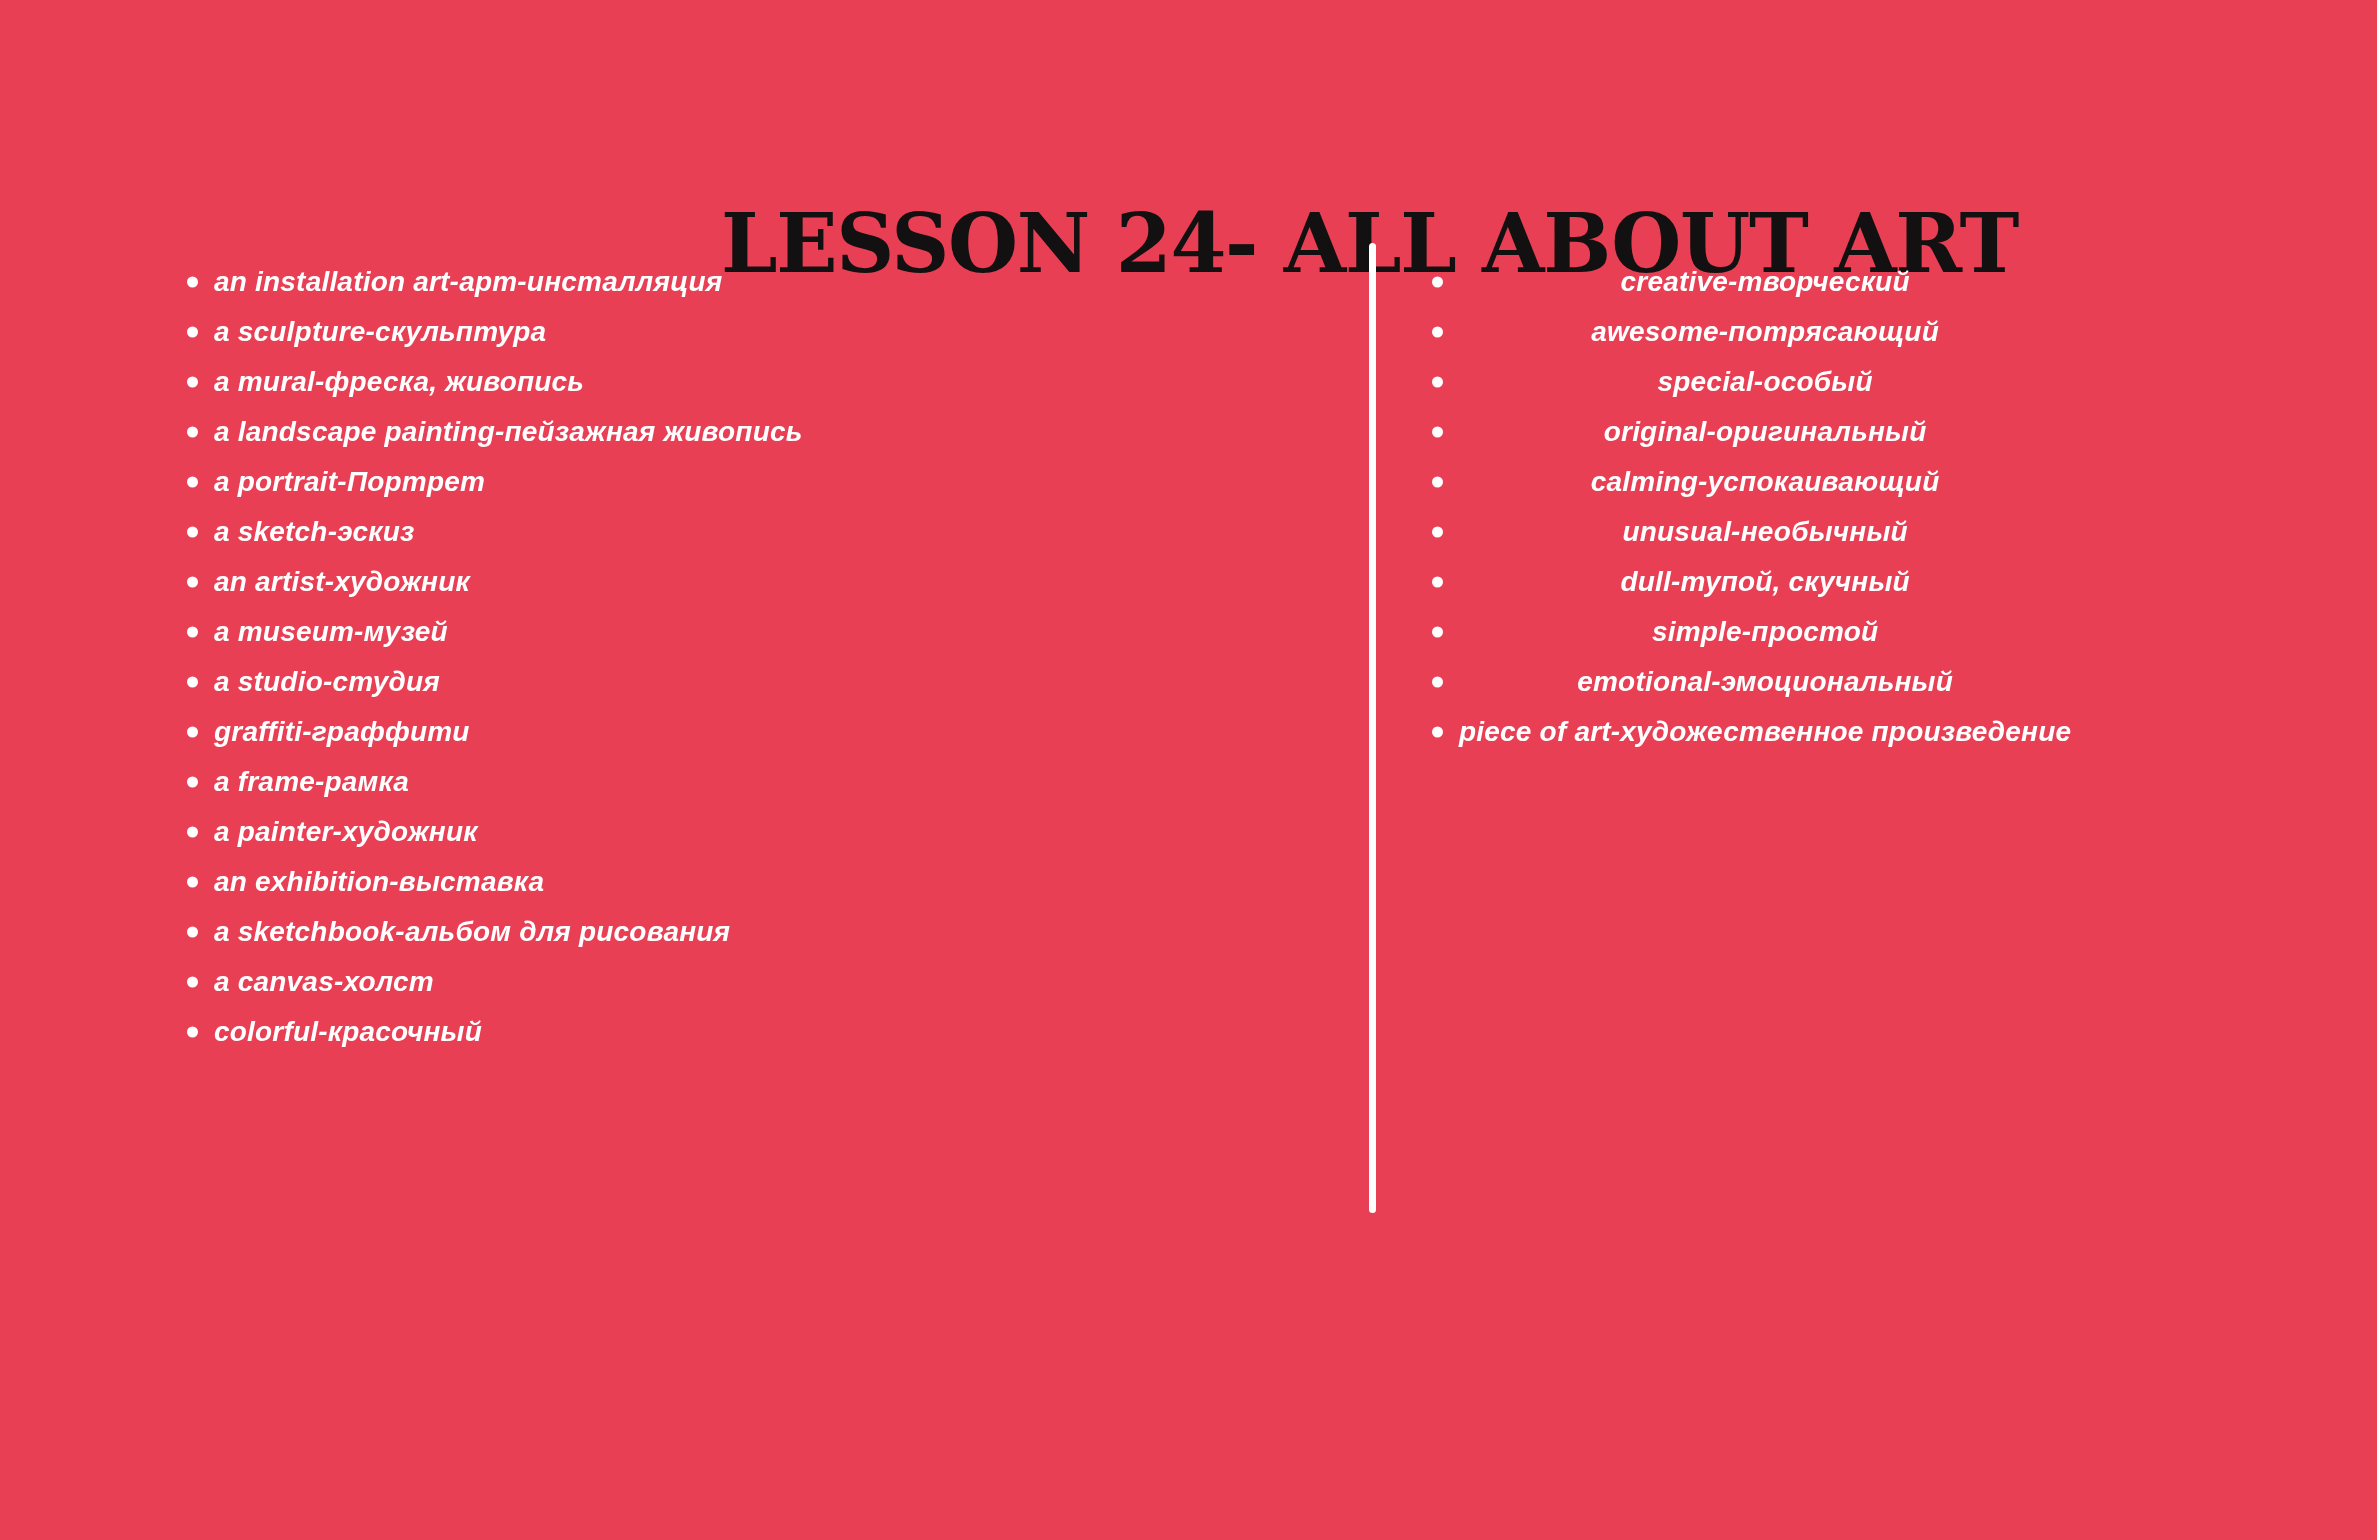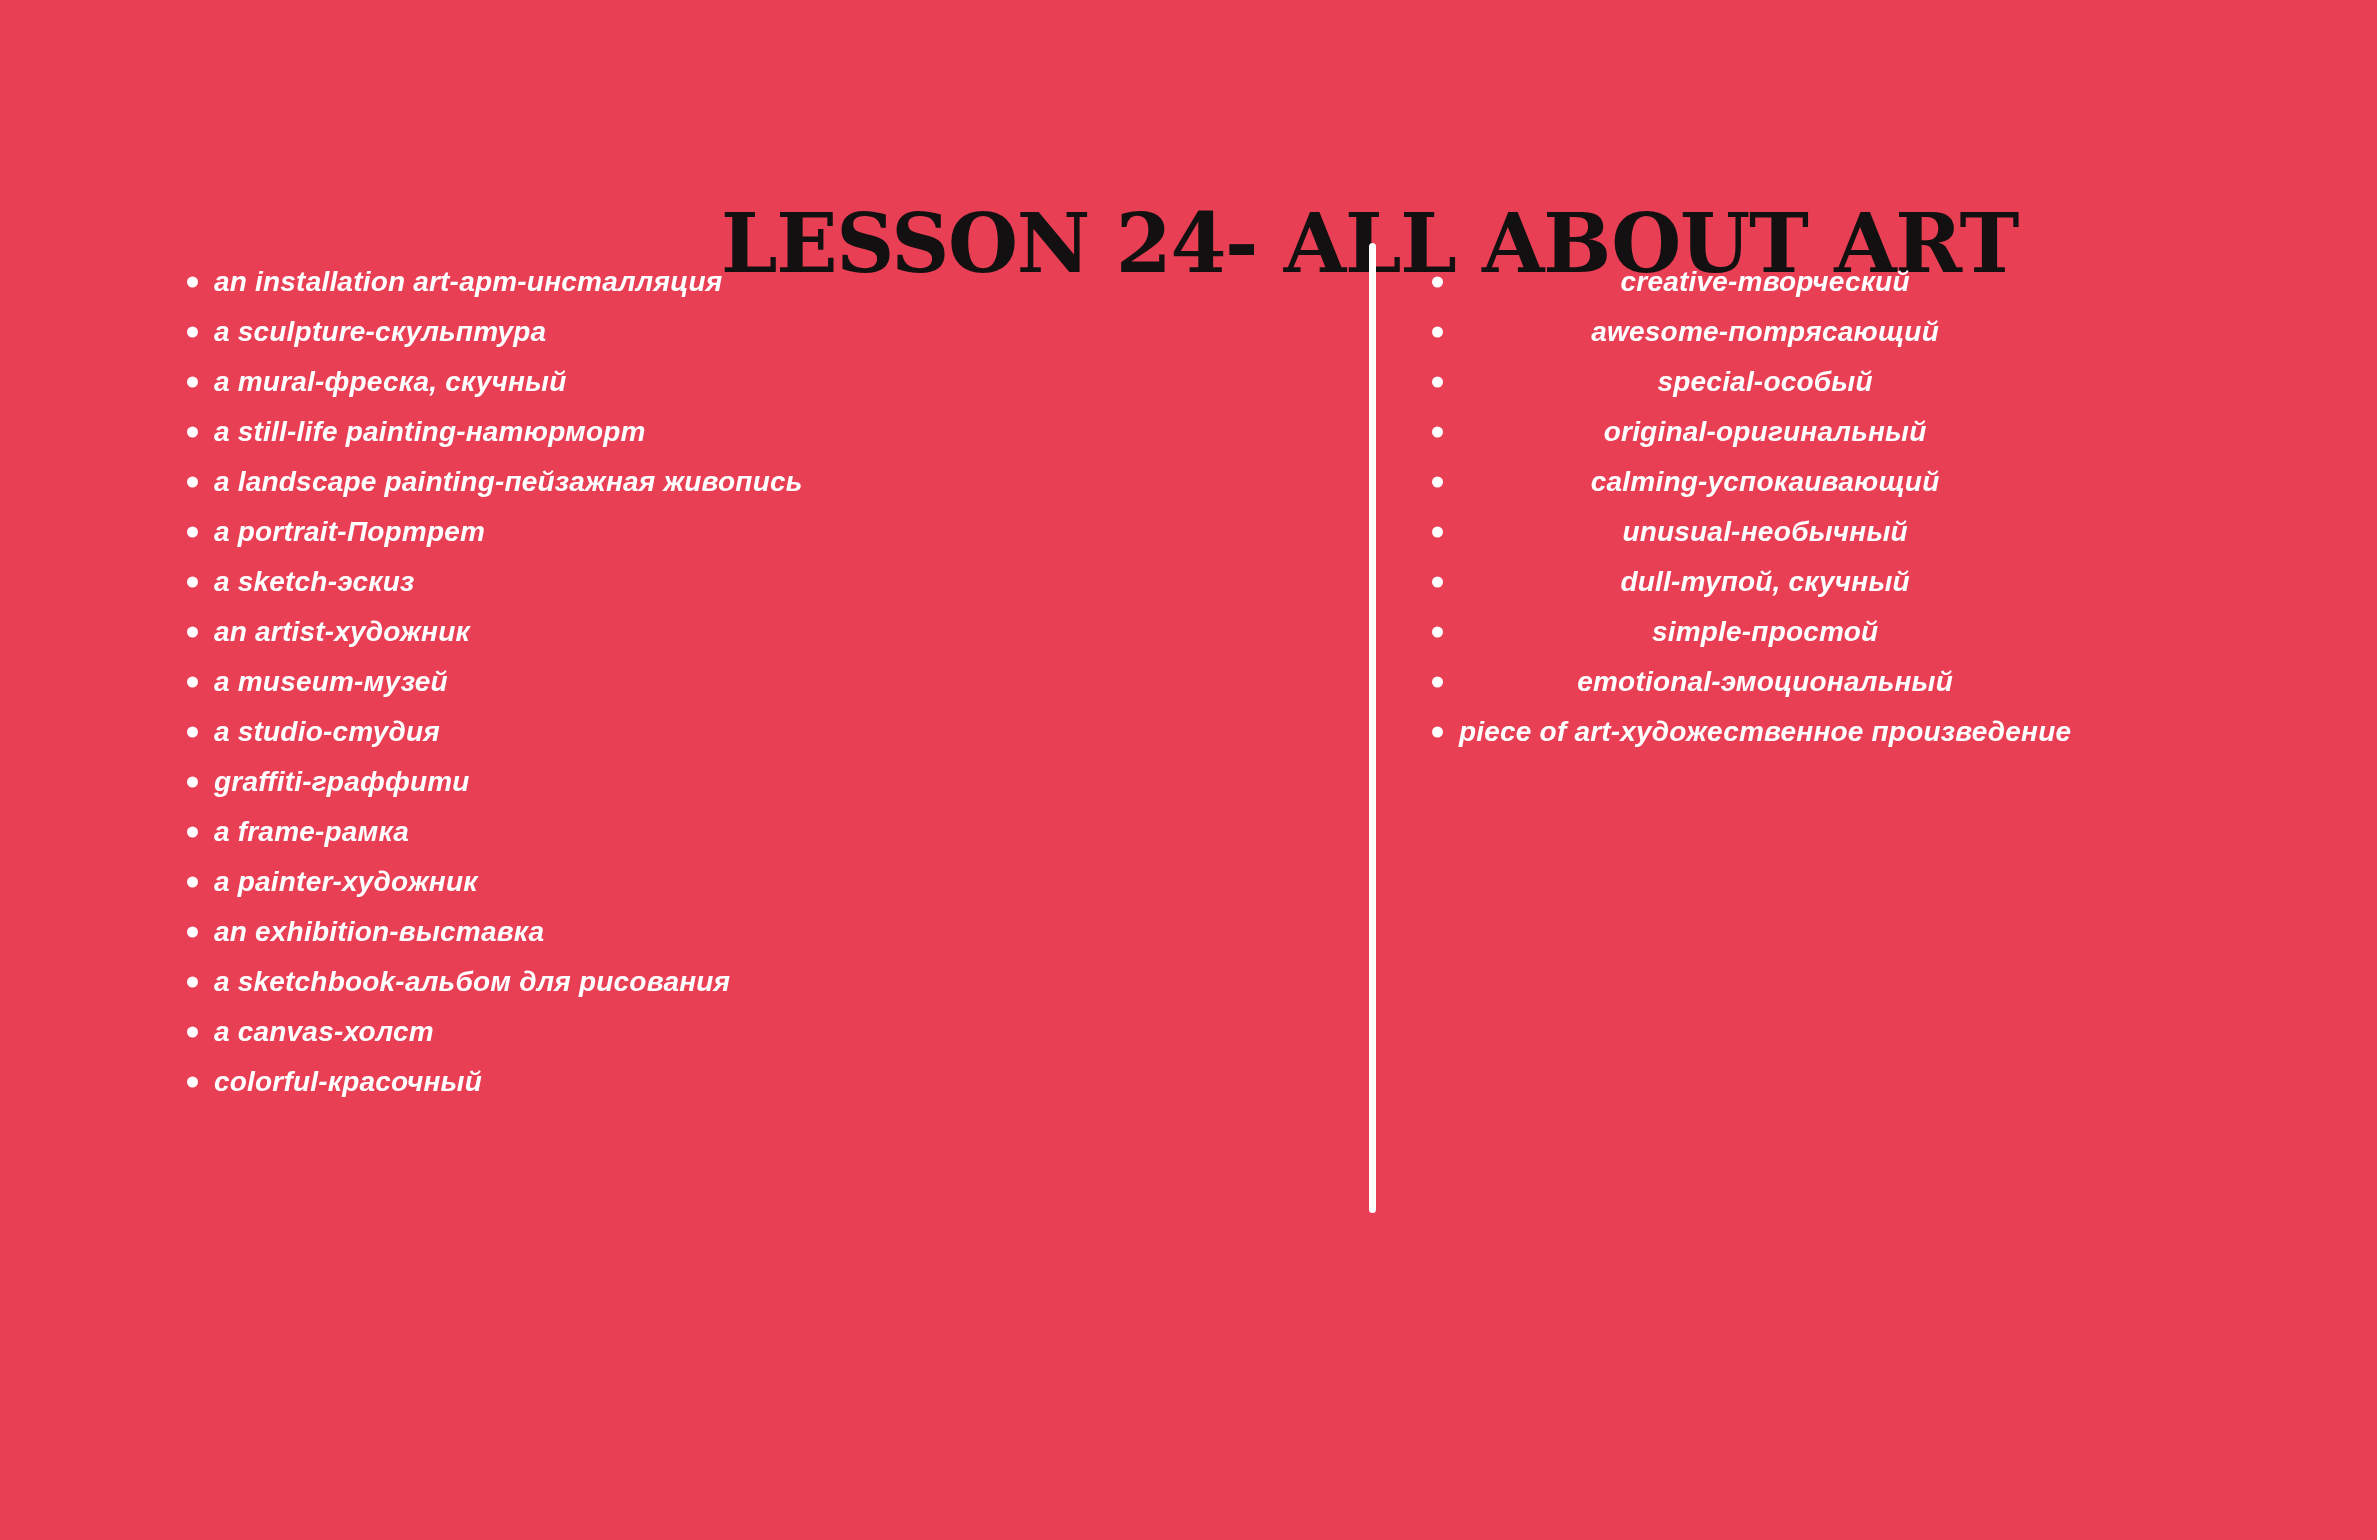"a mural-фреска, скучный" li.vocab-item { text: скучный -> живопись }
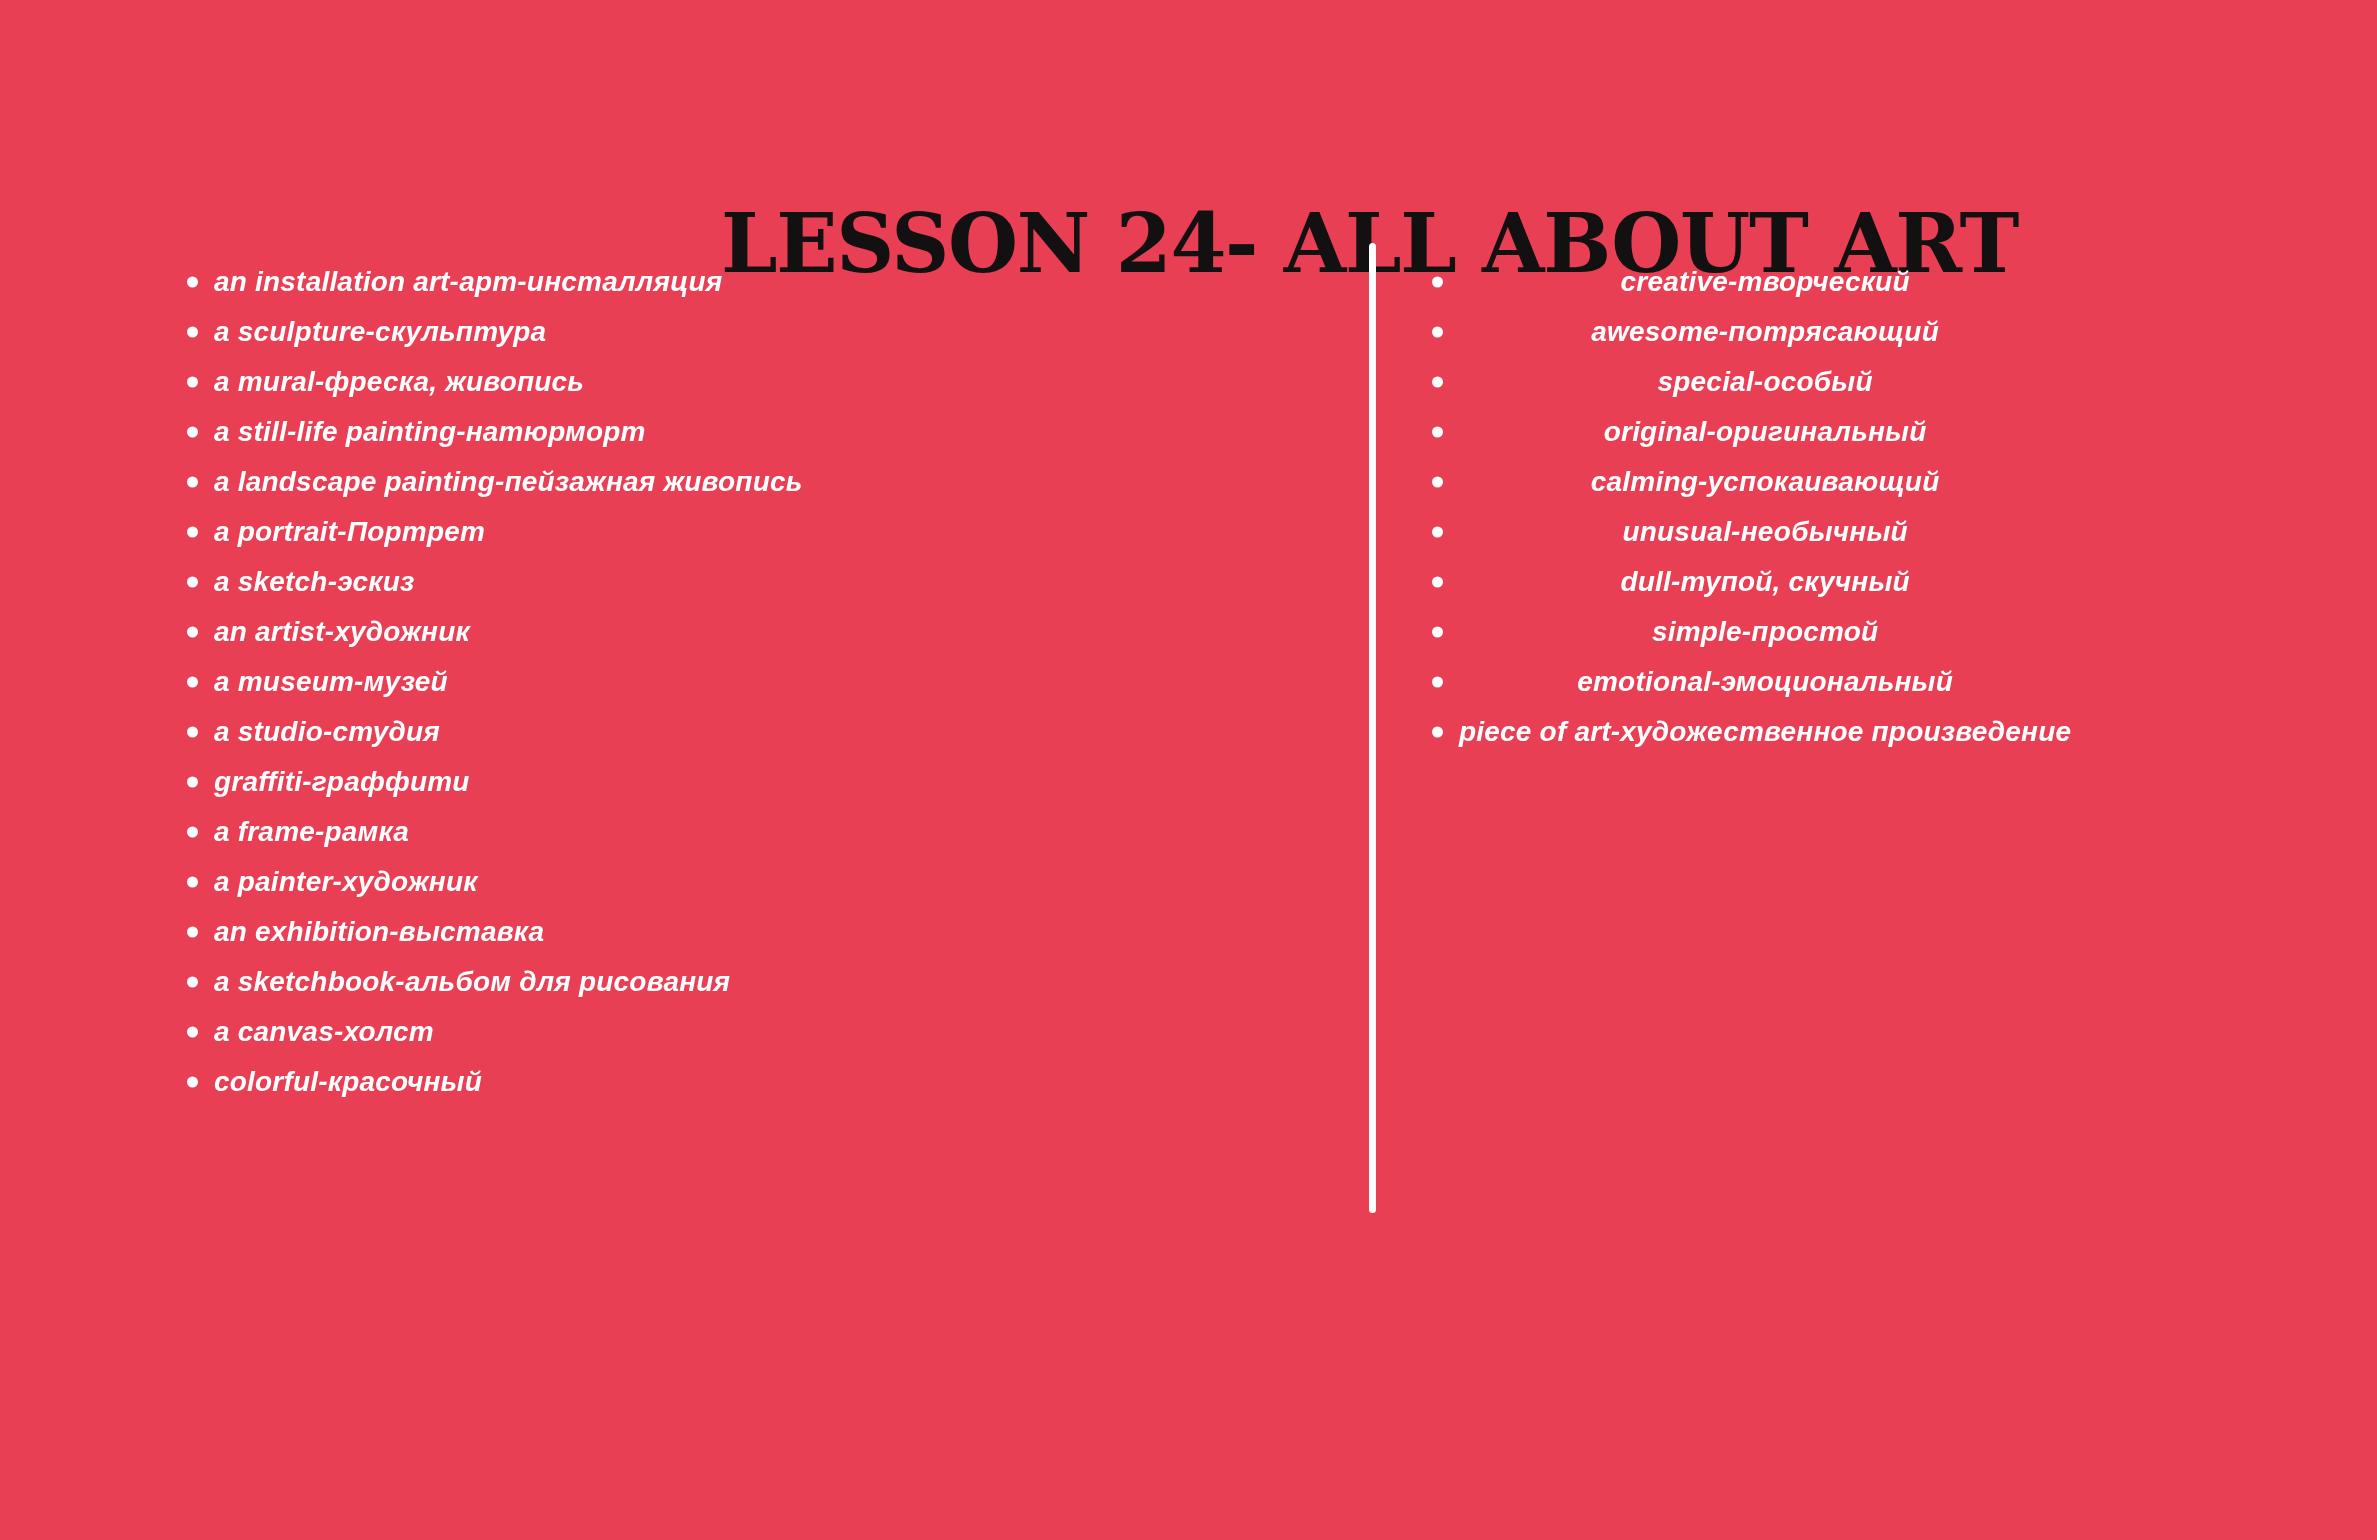"a still-life painting-натюрморт" li.vocab-item { html: <li>a still-life painting-натюрморт</li> -> none }
